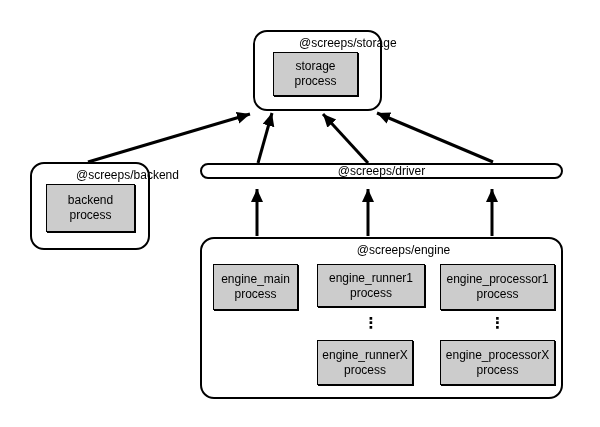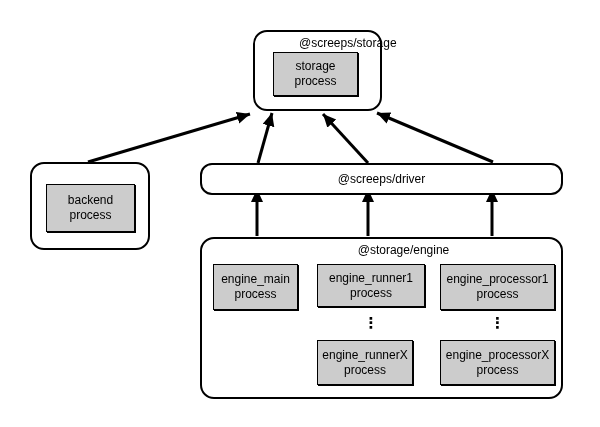"@screeps/backend" div.container-label { html: none -> <div>@screeps/backend</div> }
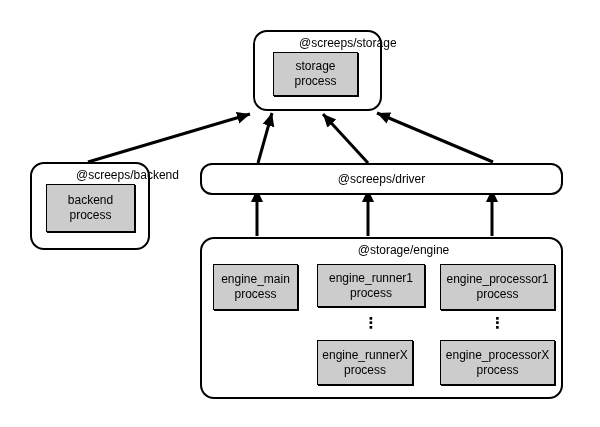"@screeps/driver" div.container { height: 32px -> 16px }
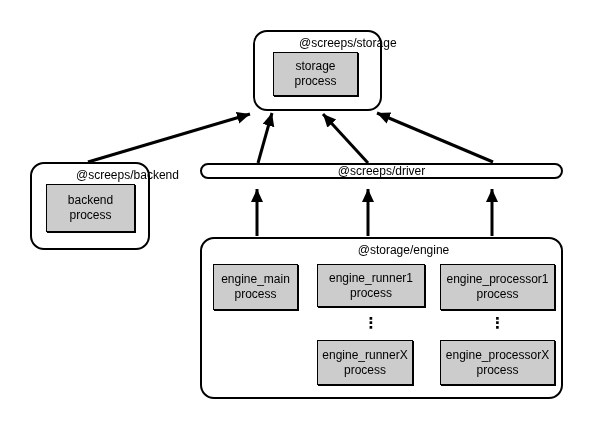"@storage/engine" div.container-label { text: @storage/engine -> @screeps/engine }
